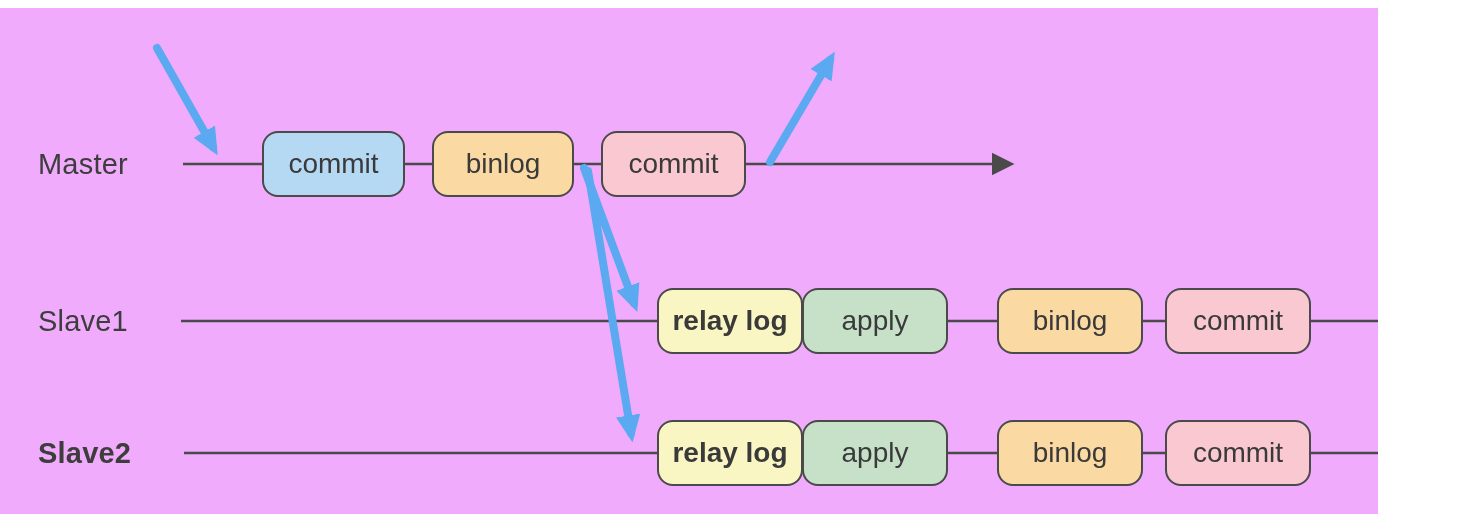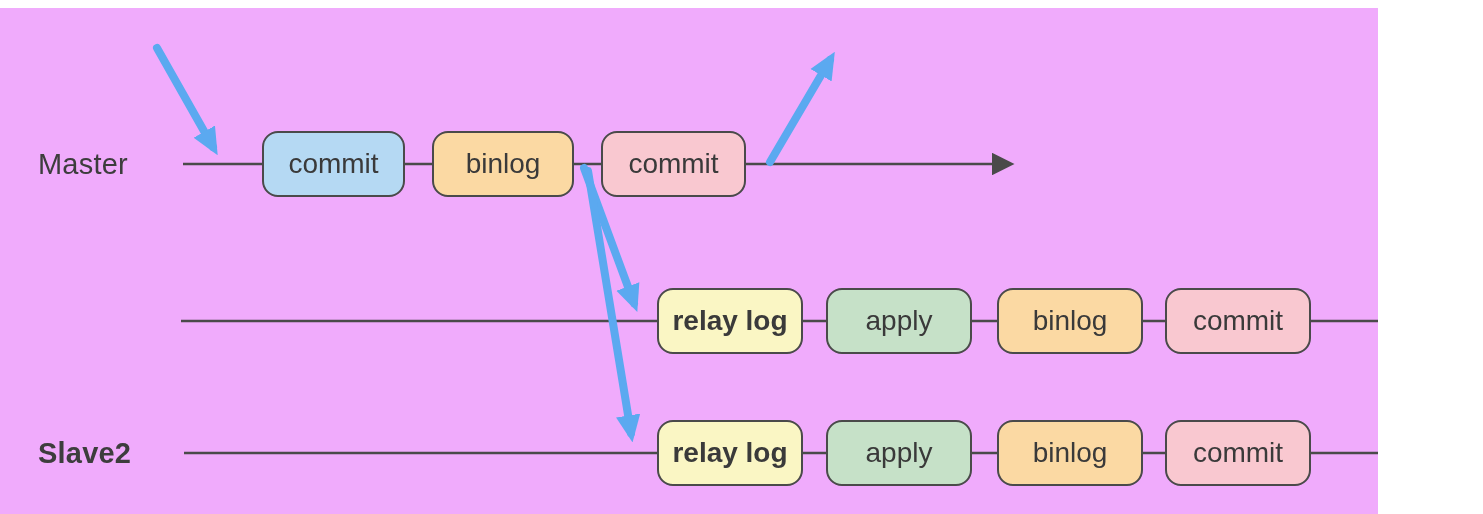"Slave1" div.lane-label { html: none -> <div>Slave1</div> }
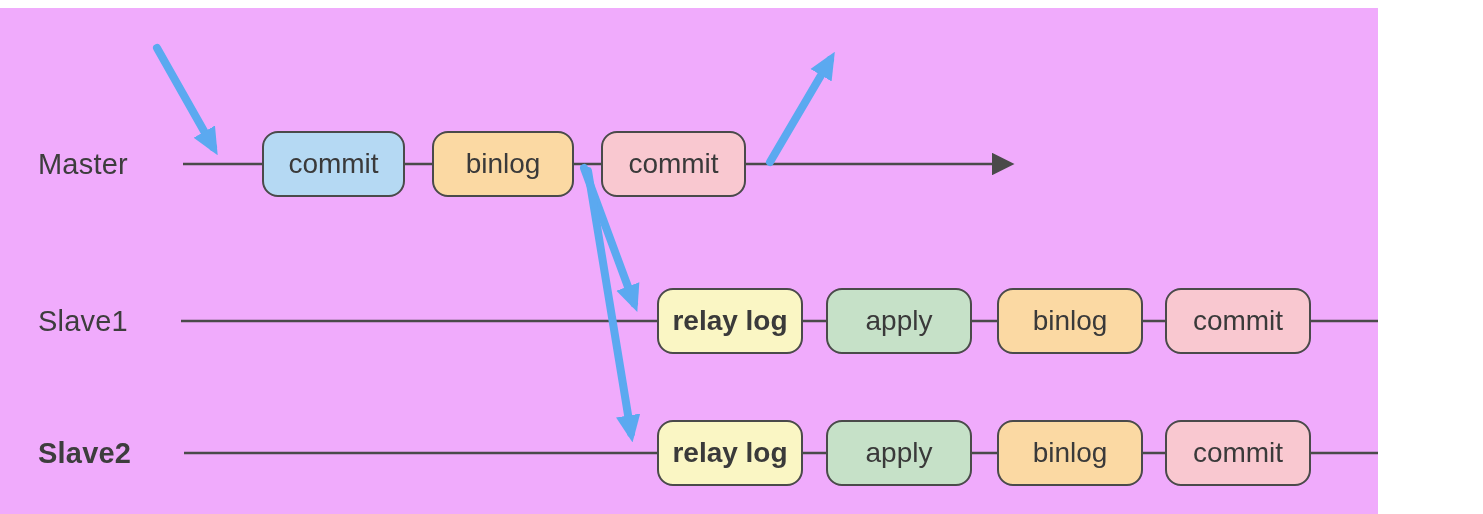"apply" .s-apply { left: 826px -> 802px }
